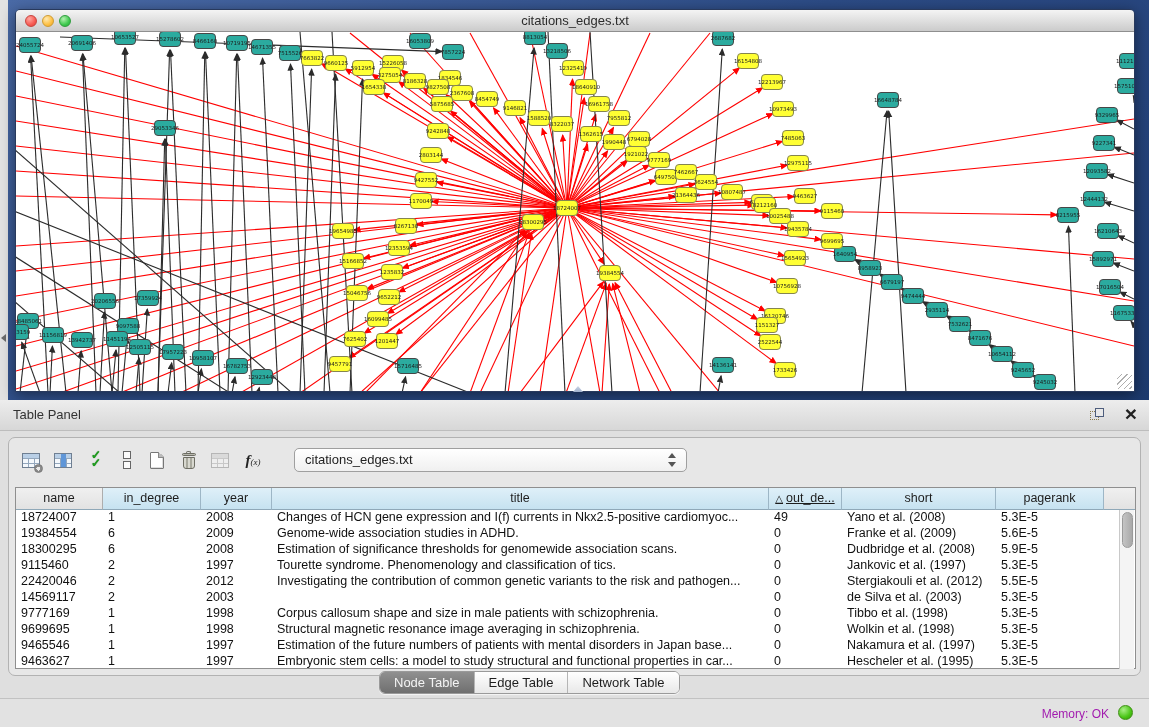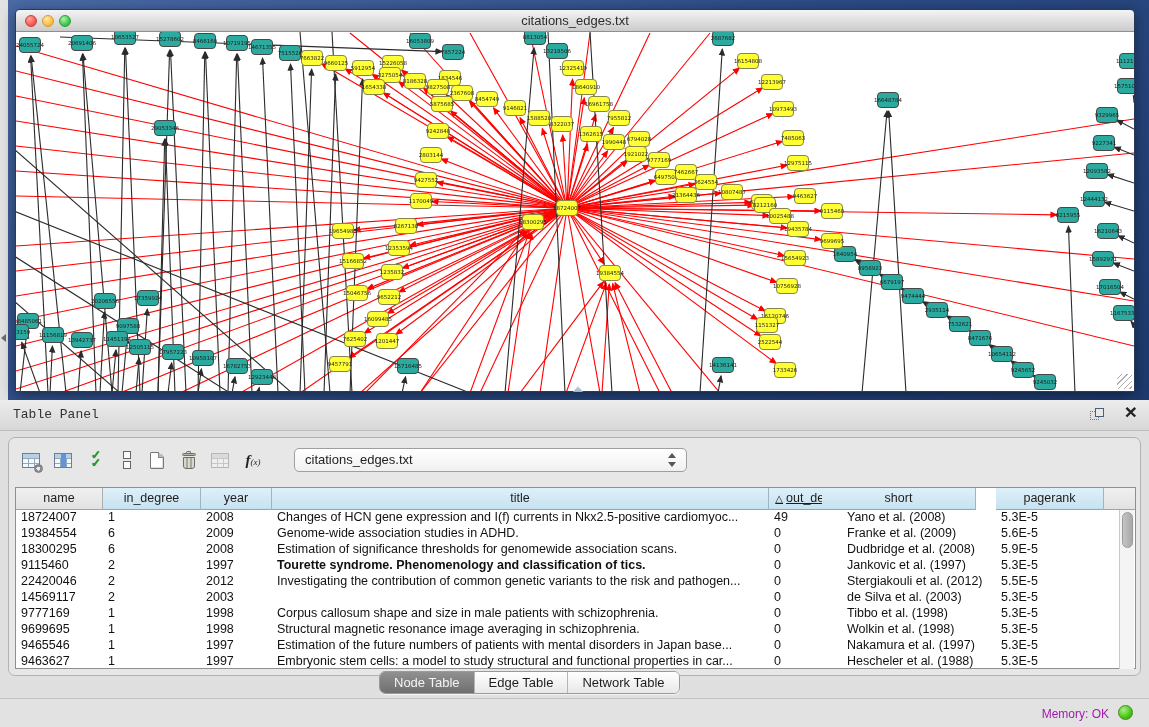"Table Panel" .panel-titlebar { font-family: Liberation Mono, monospace -> none }
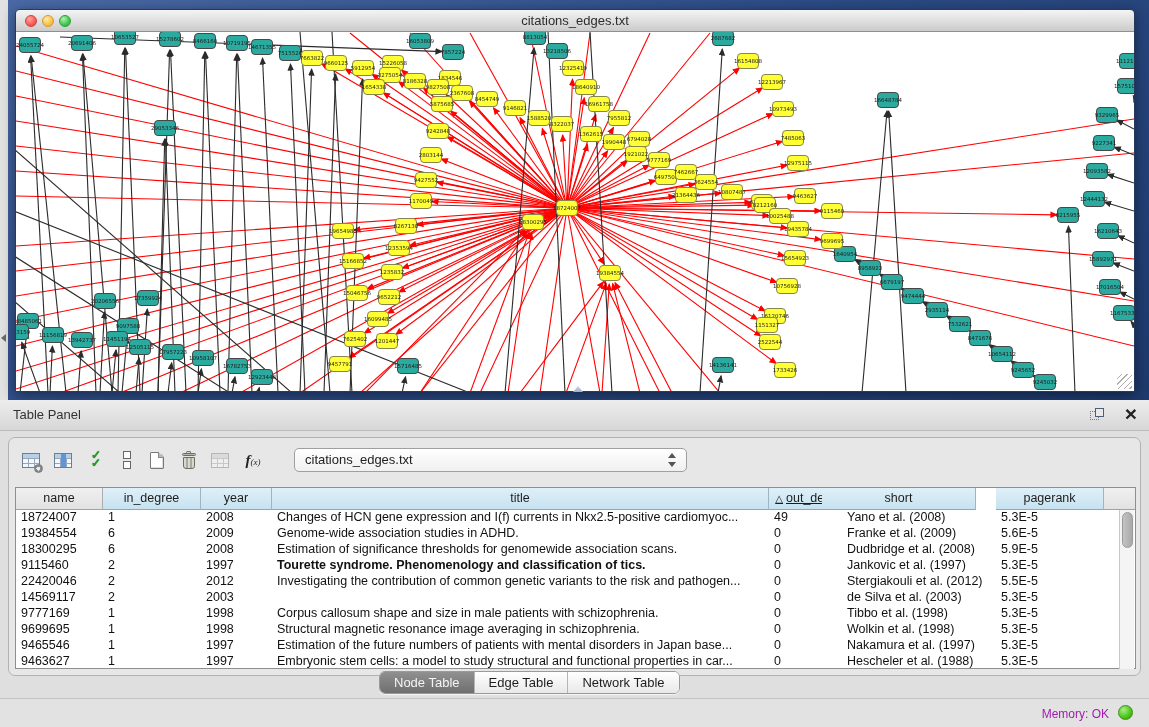"short" div.th { left: 806px -> 826px }
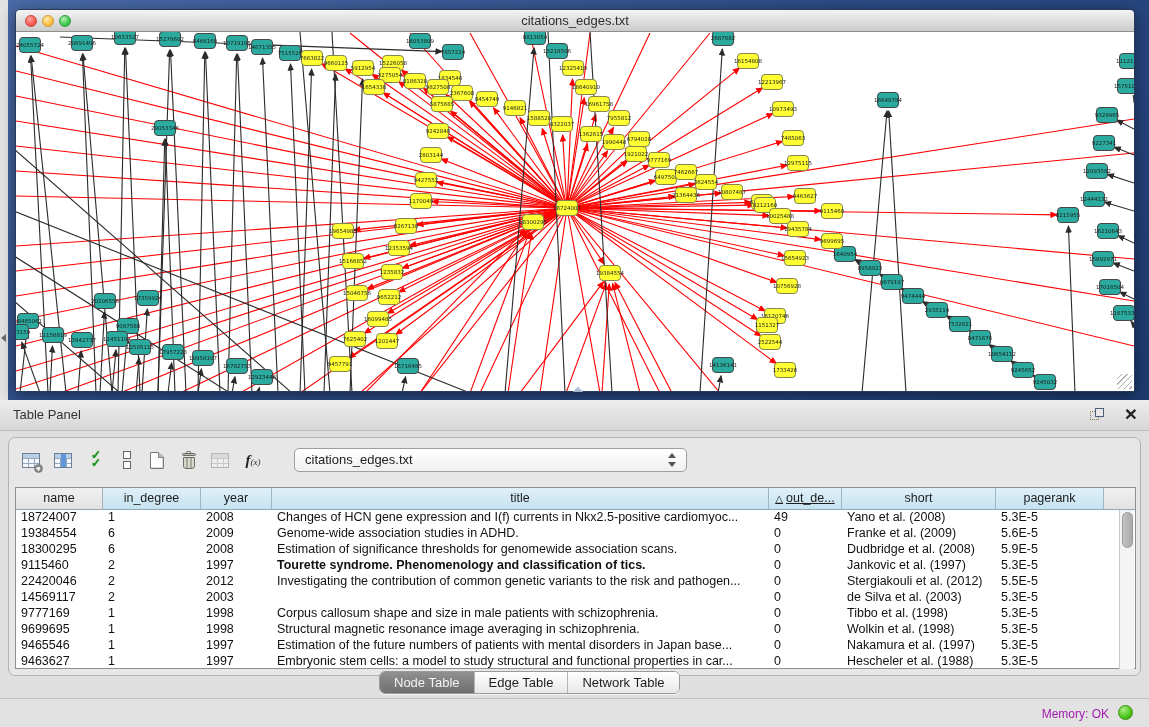"Tourette syndrome. Phenomenology and" div.td { font-weight: bold -> none }
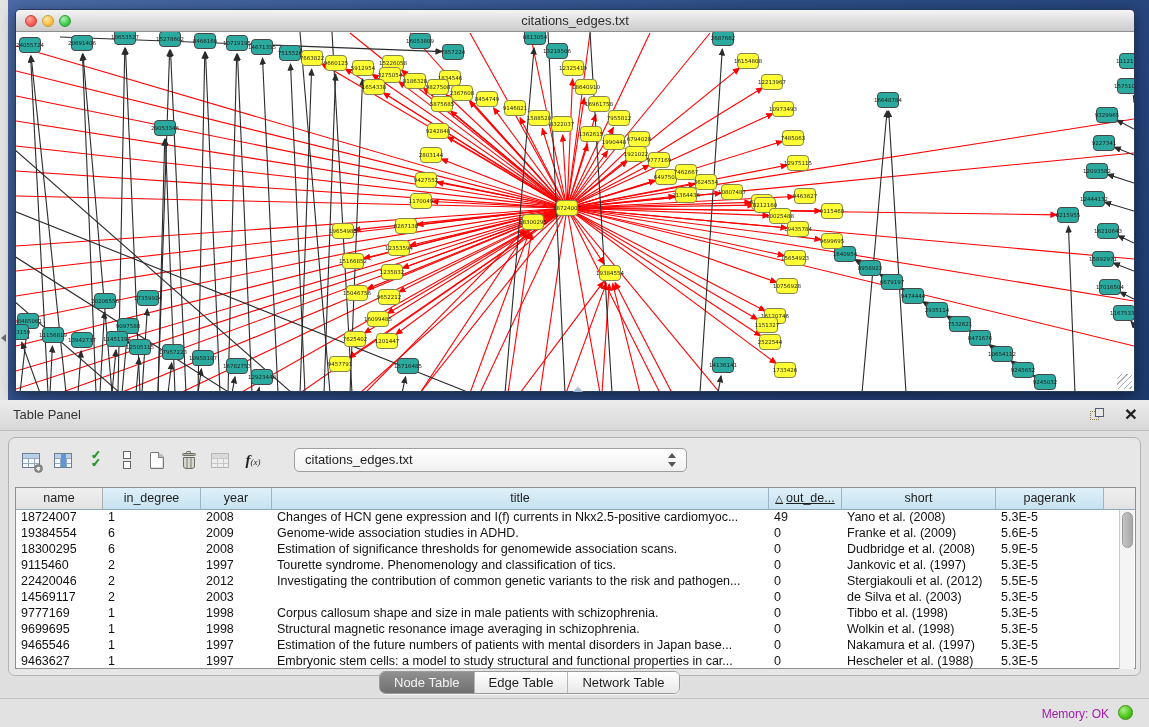"Hescheler et al. (1988)" div.td { text: 1988 -> 1995 }
